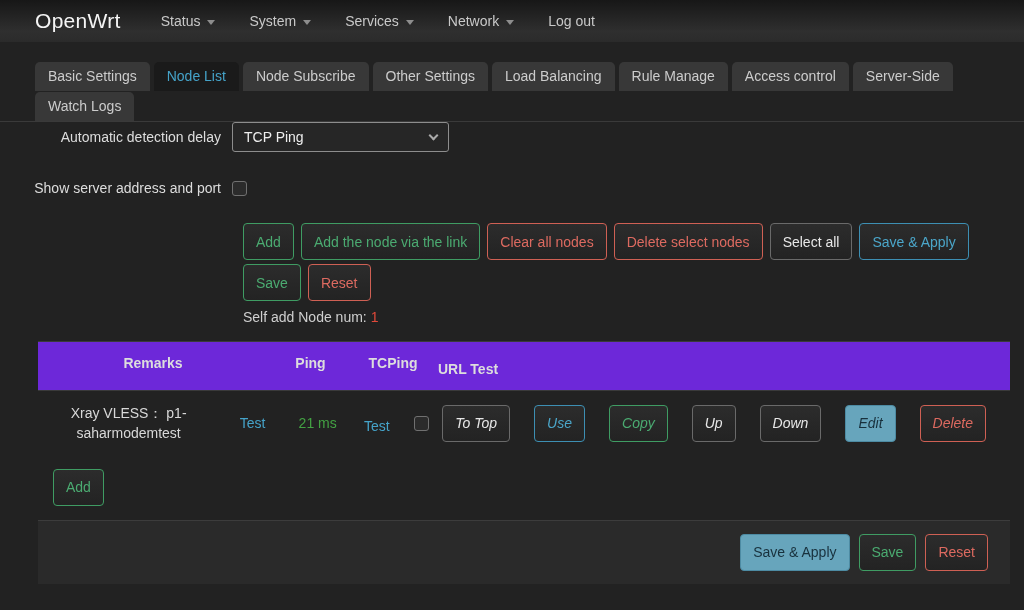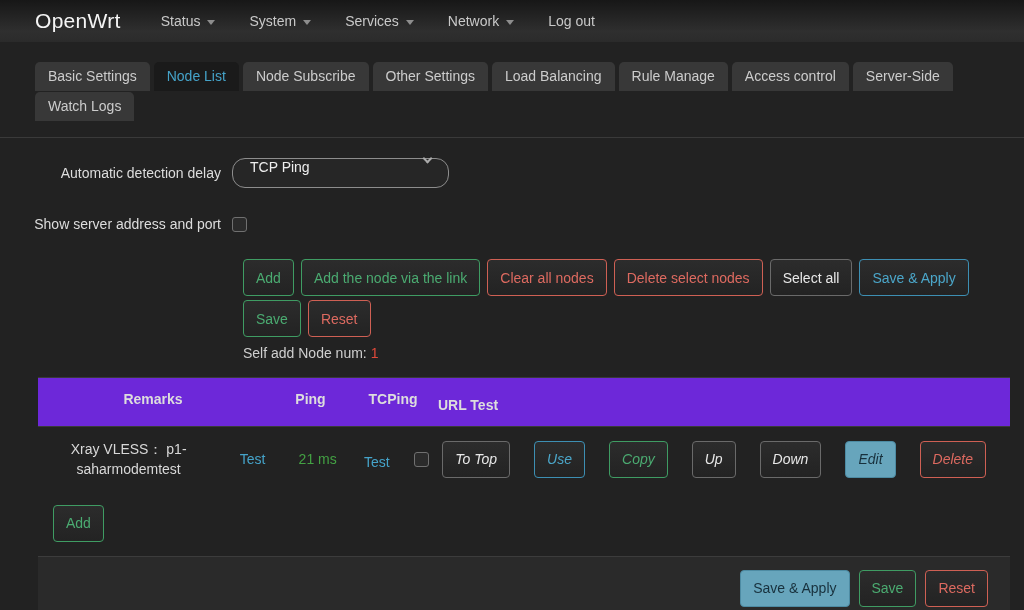"Basic Settings" .tabbar { padding: 20px 0 16px 35px -> 20px 0 0 35px }
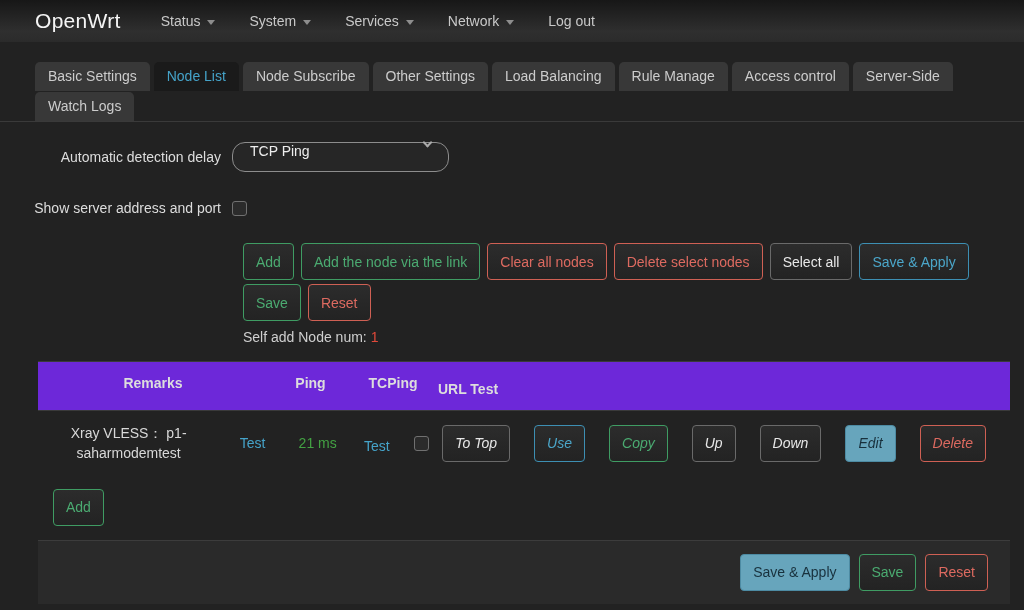"Automatic detection delay" .form-row-1 { margin-top: 20px -> none }
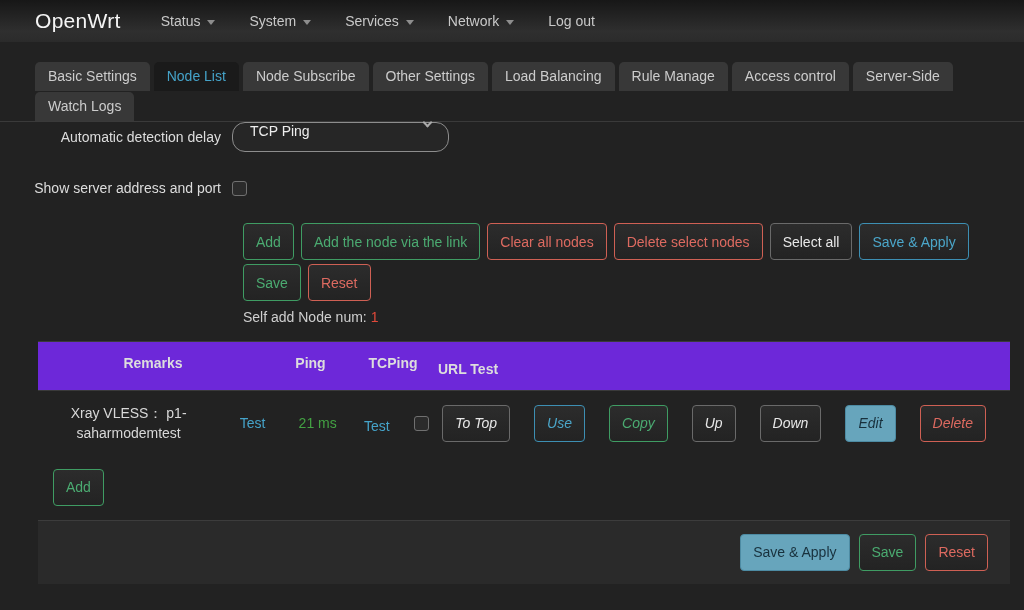"TCP Ping" .select { align-items: flex-start -> center; border-radius: 13px -> 3px; padding: 0 17px -> 0 11px }
